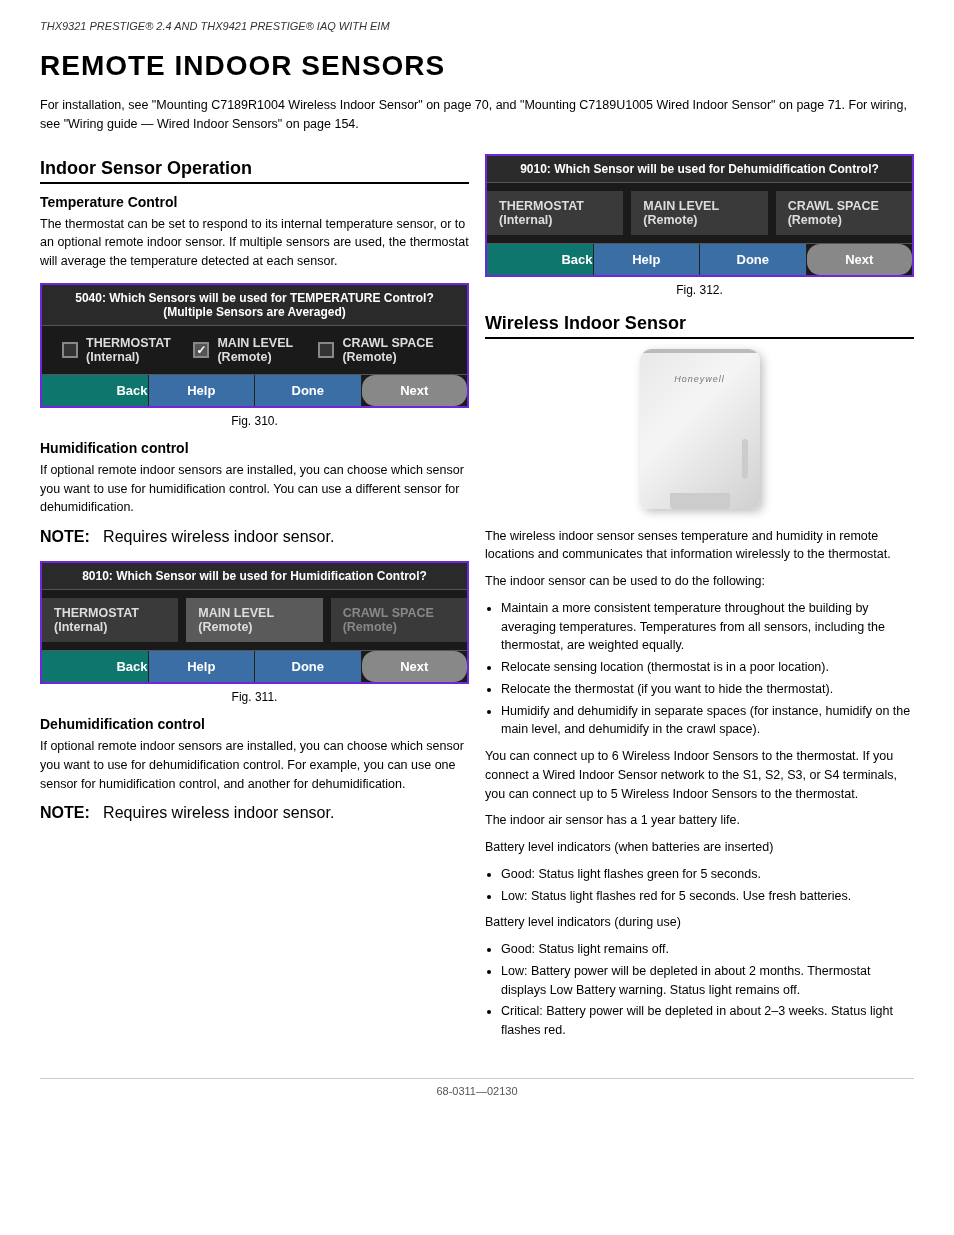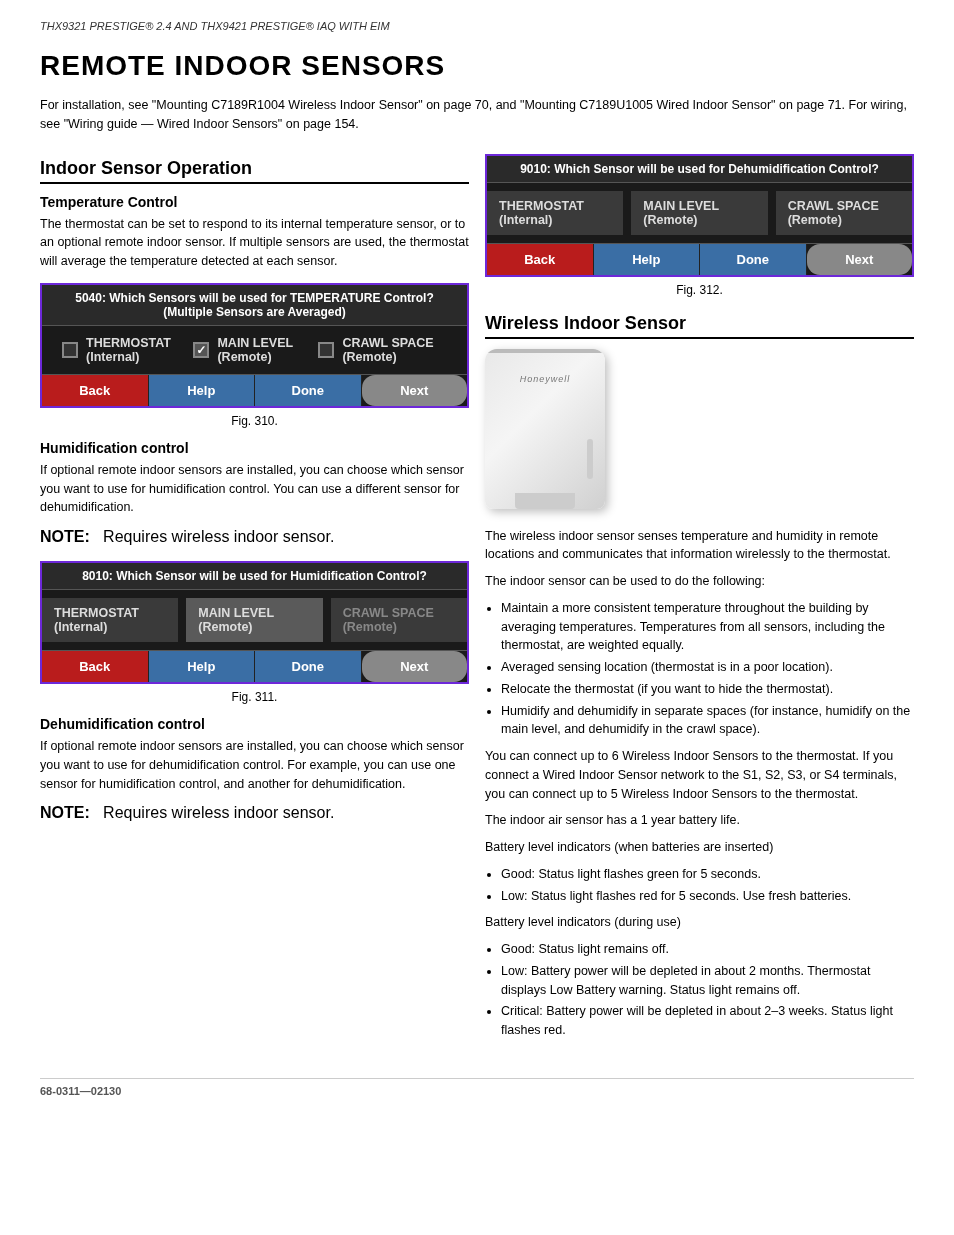"Back" .therm-btn.back-btn { background: #b91c1c -> #0f766e; text-align: none -> right }
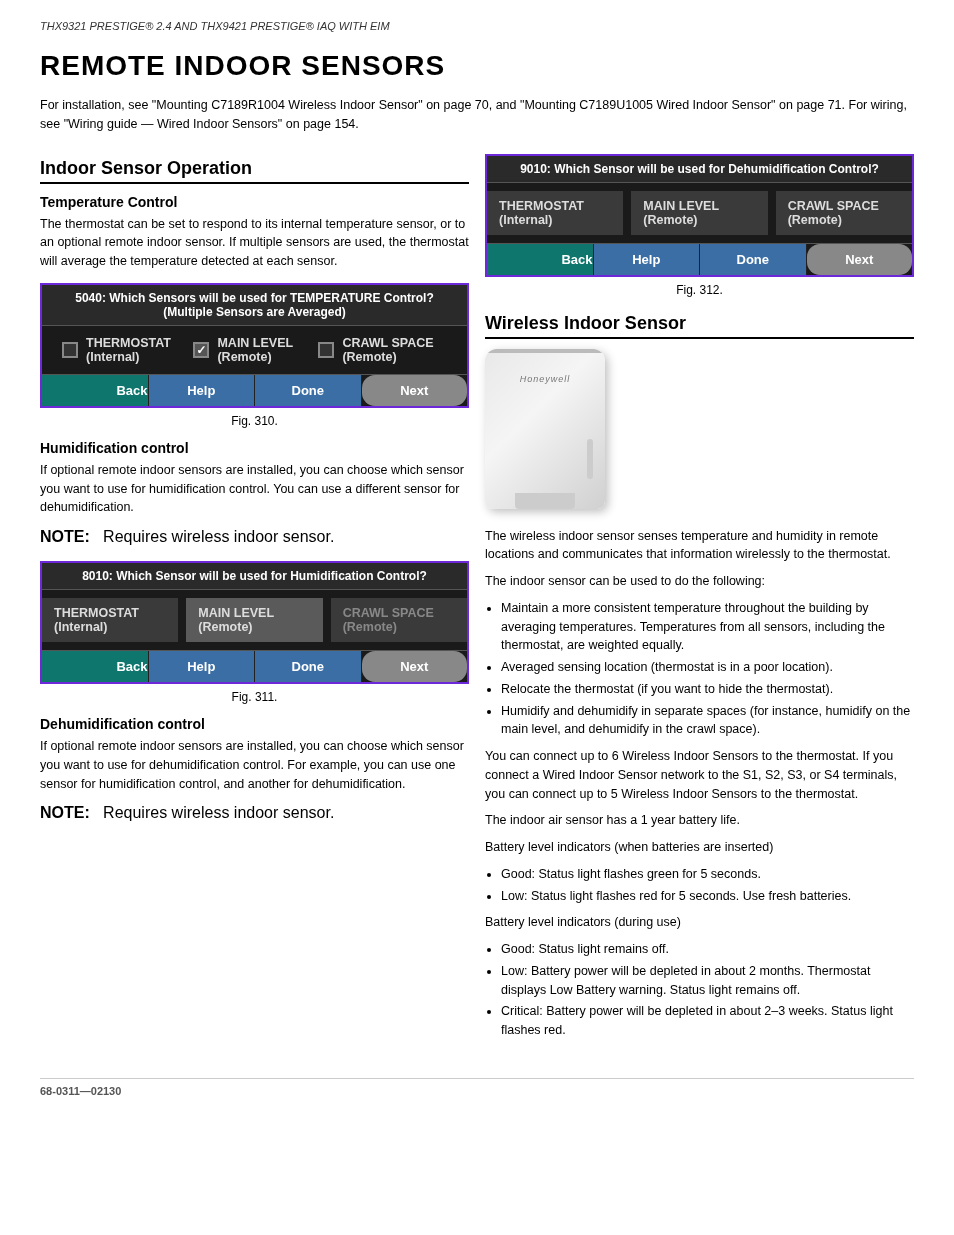"Honeywell" .sensor-img-container { justify-content: none -> center }
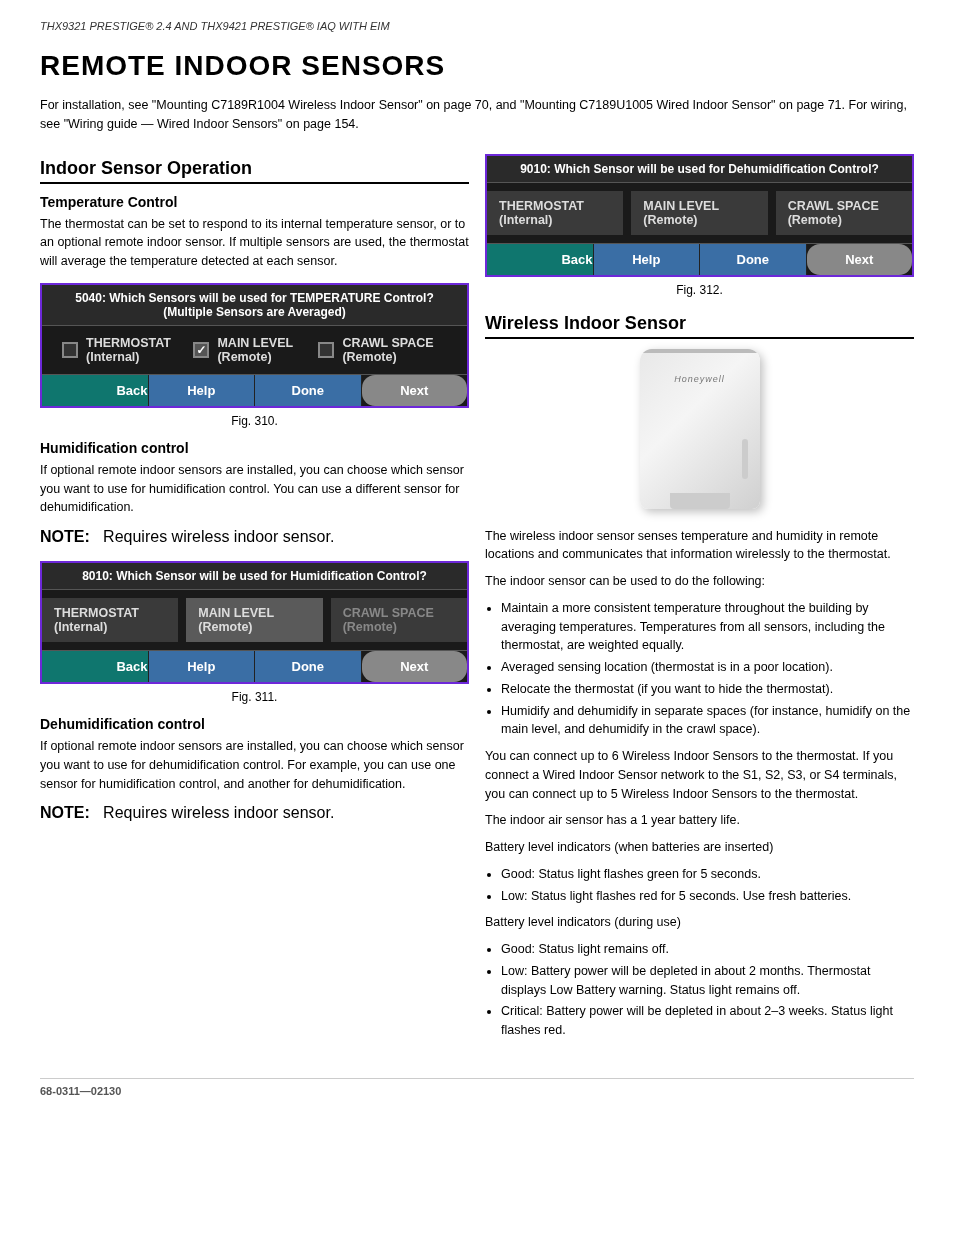"Averaged sensing location (thermostat is" li { text: Averaged -> Relocate }
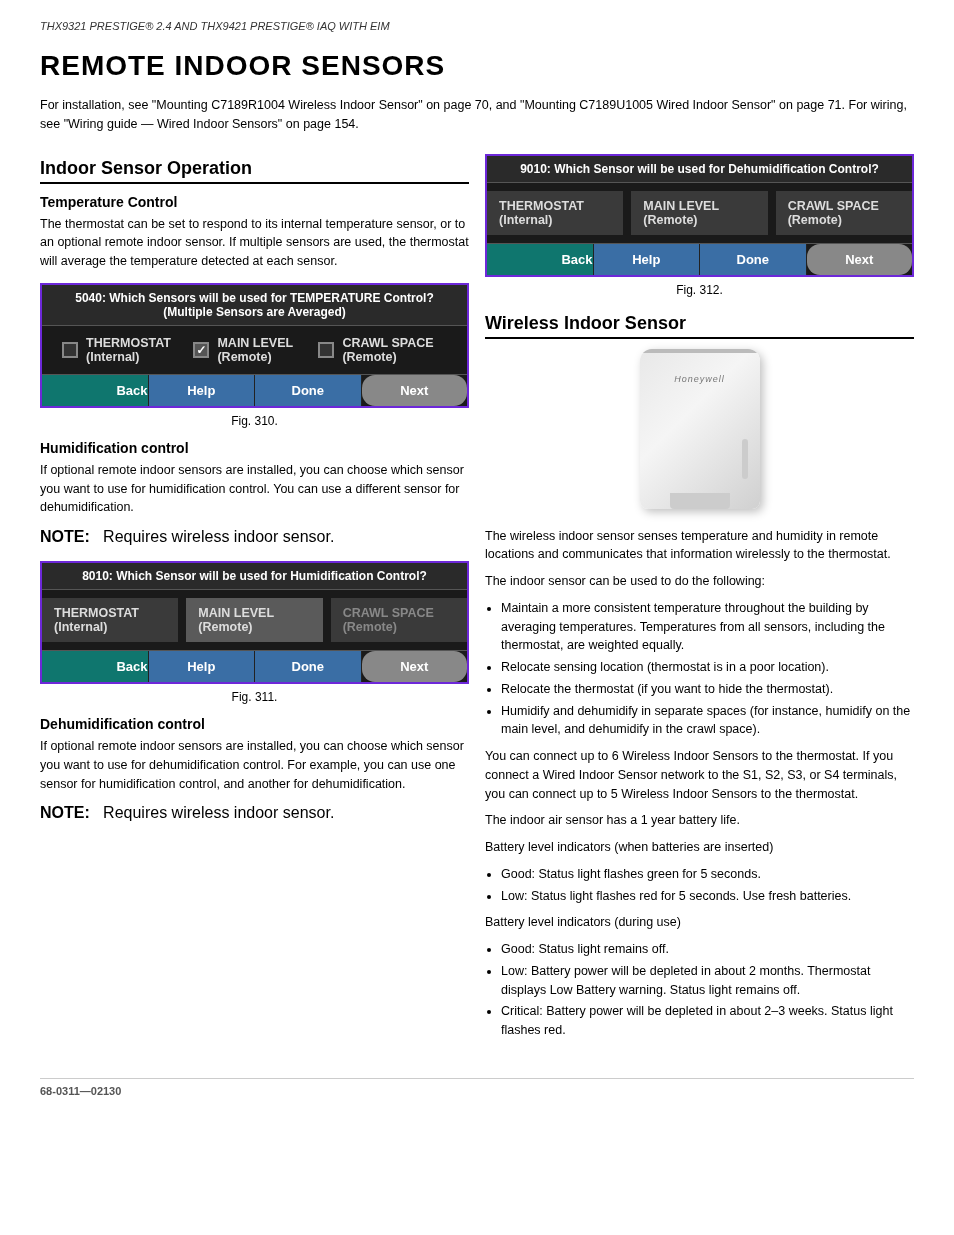"68-0311—02" .page-footer { font-weight: bold -> none; justify-content: flex-start -> center }
